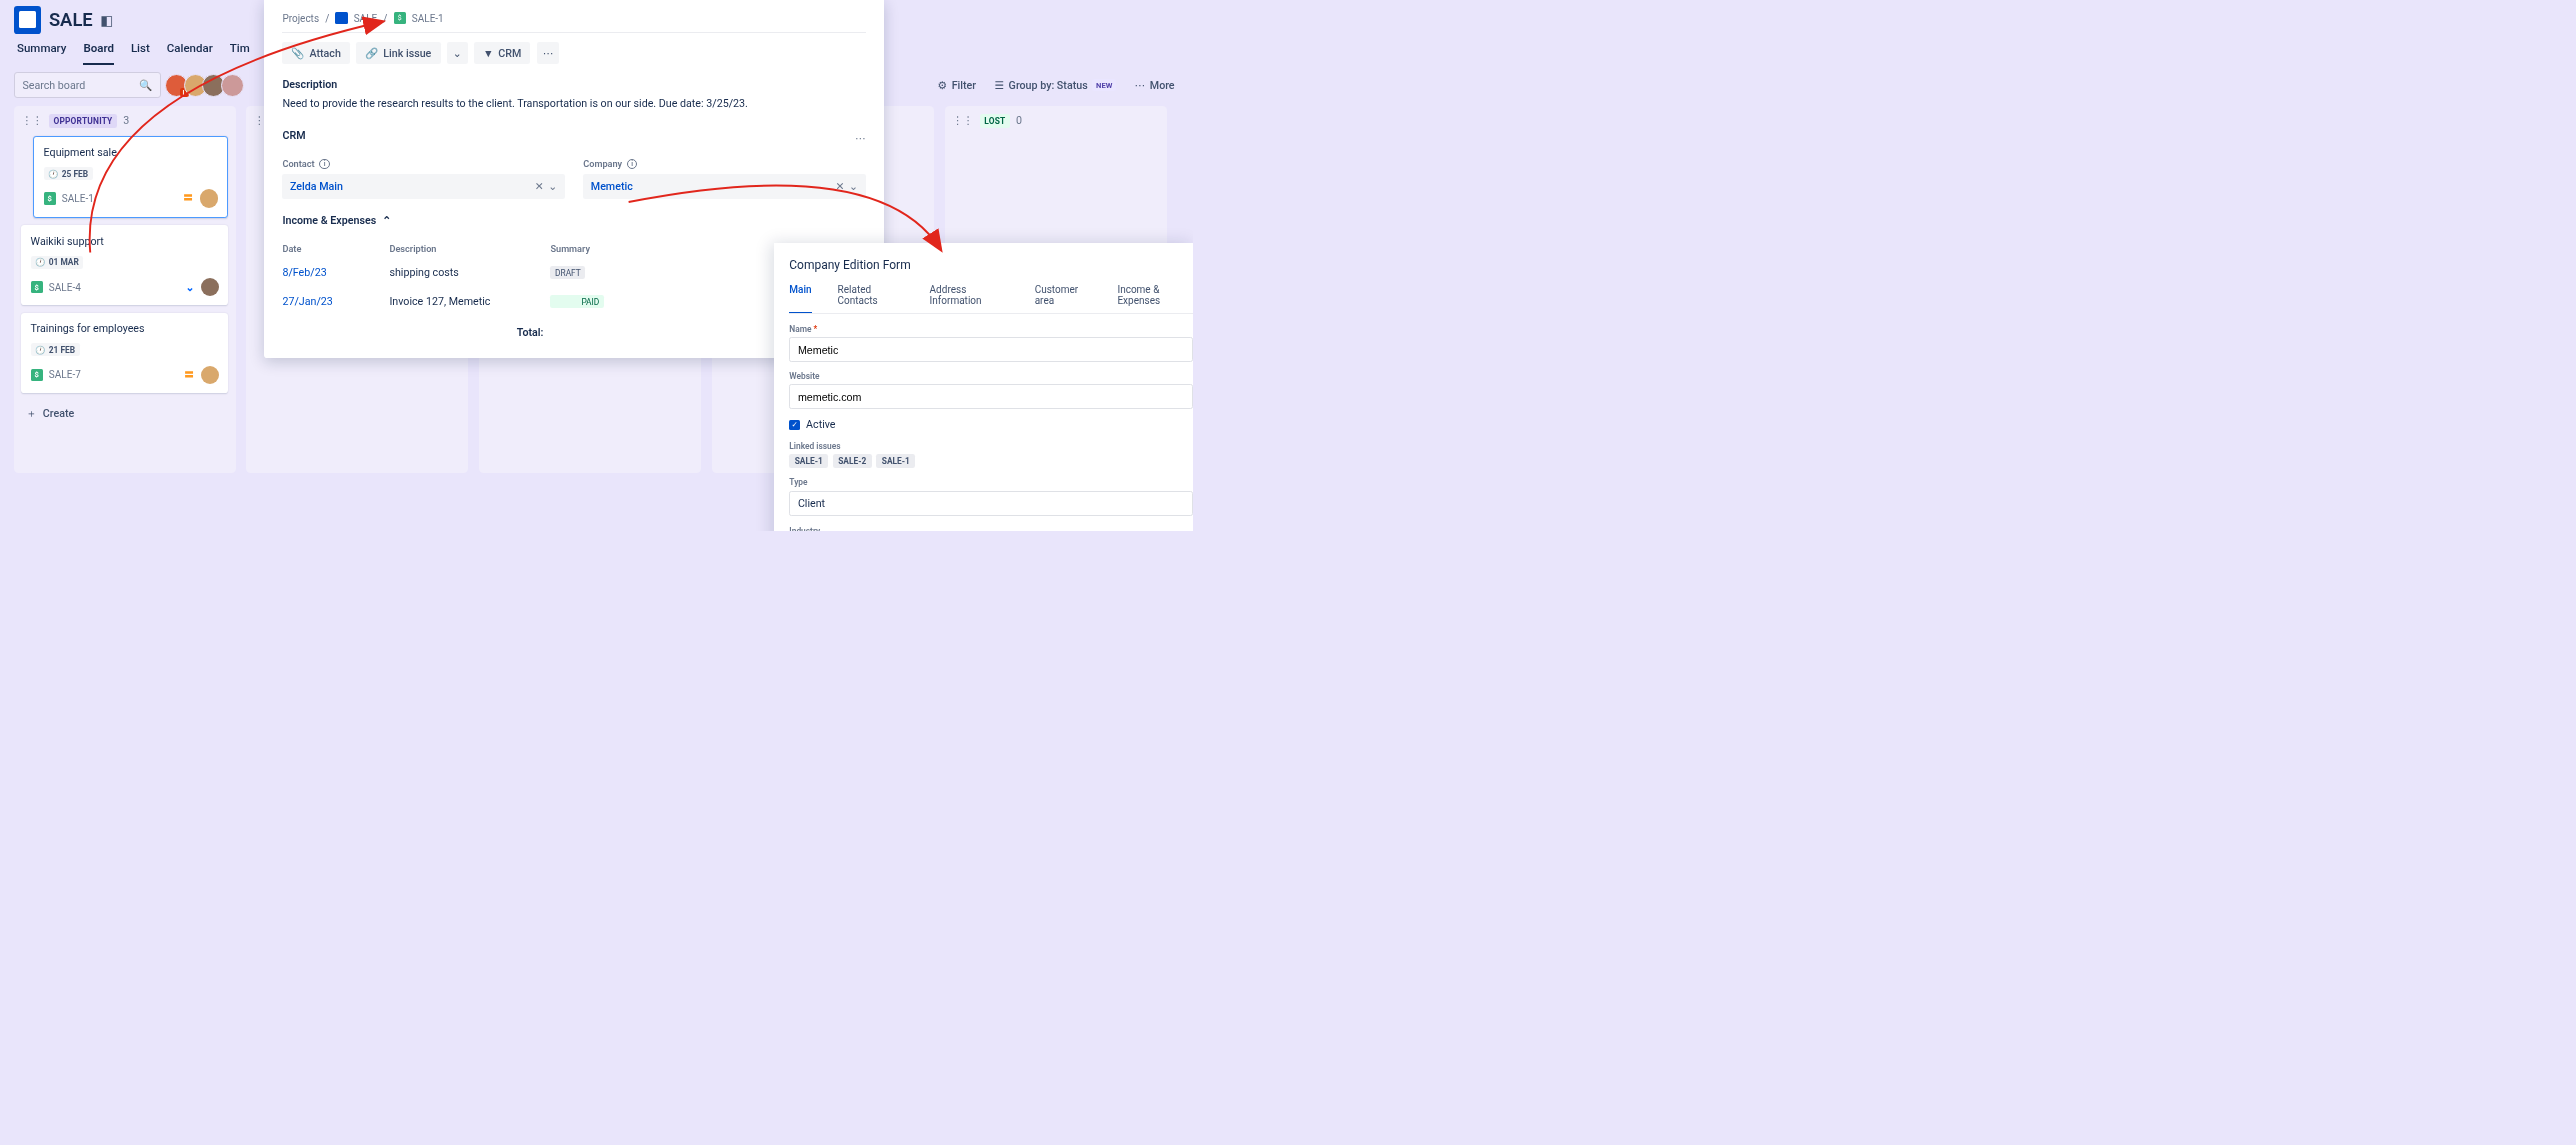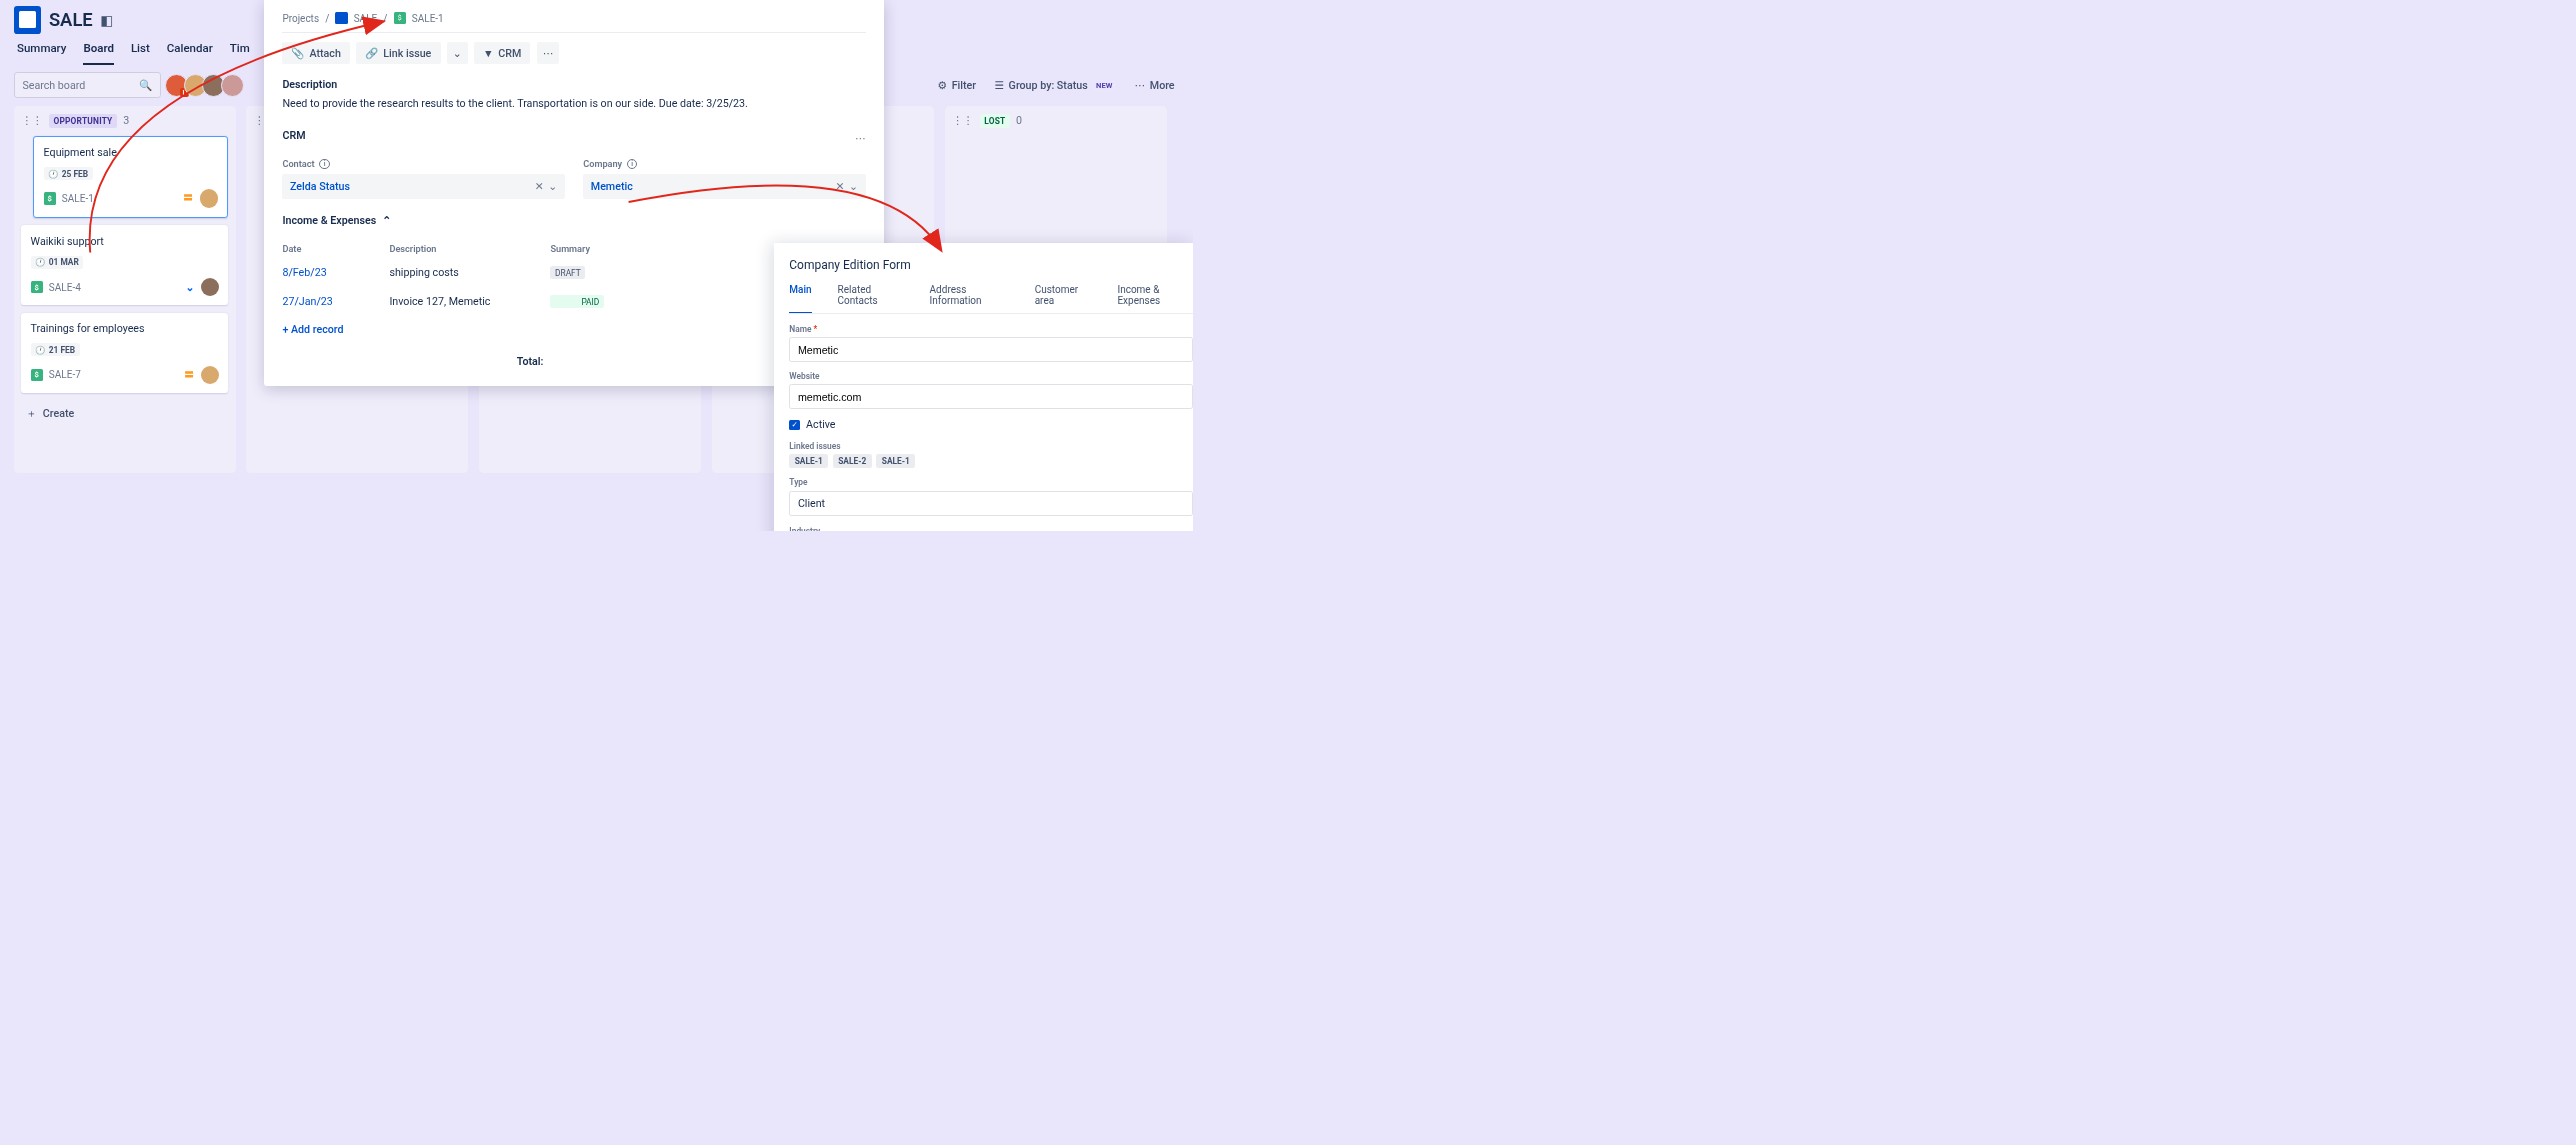"Zelda Status" span.field-value { text: Status -> Main }
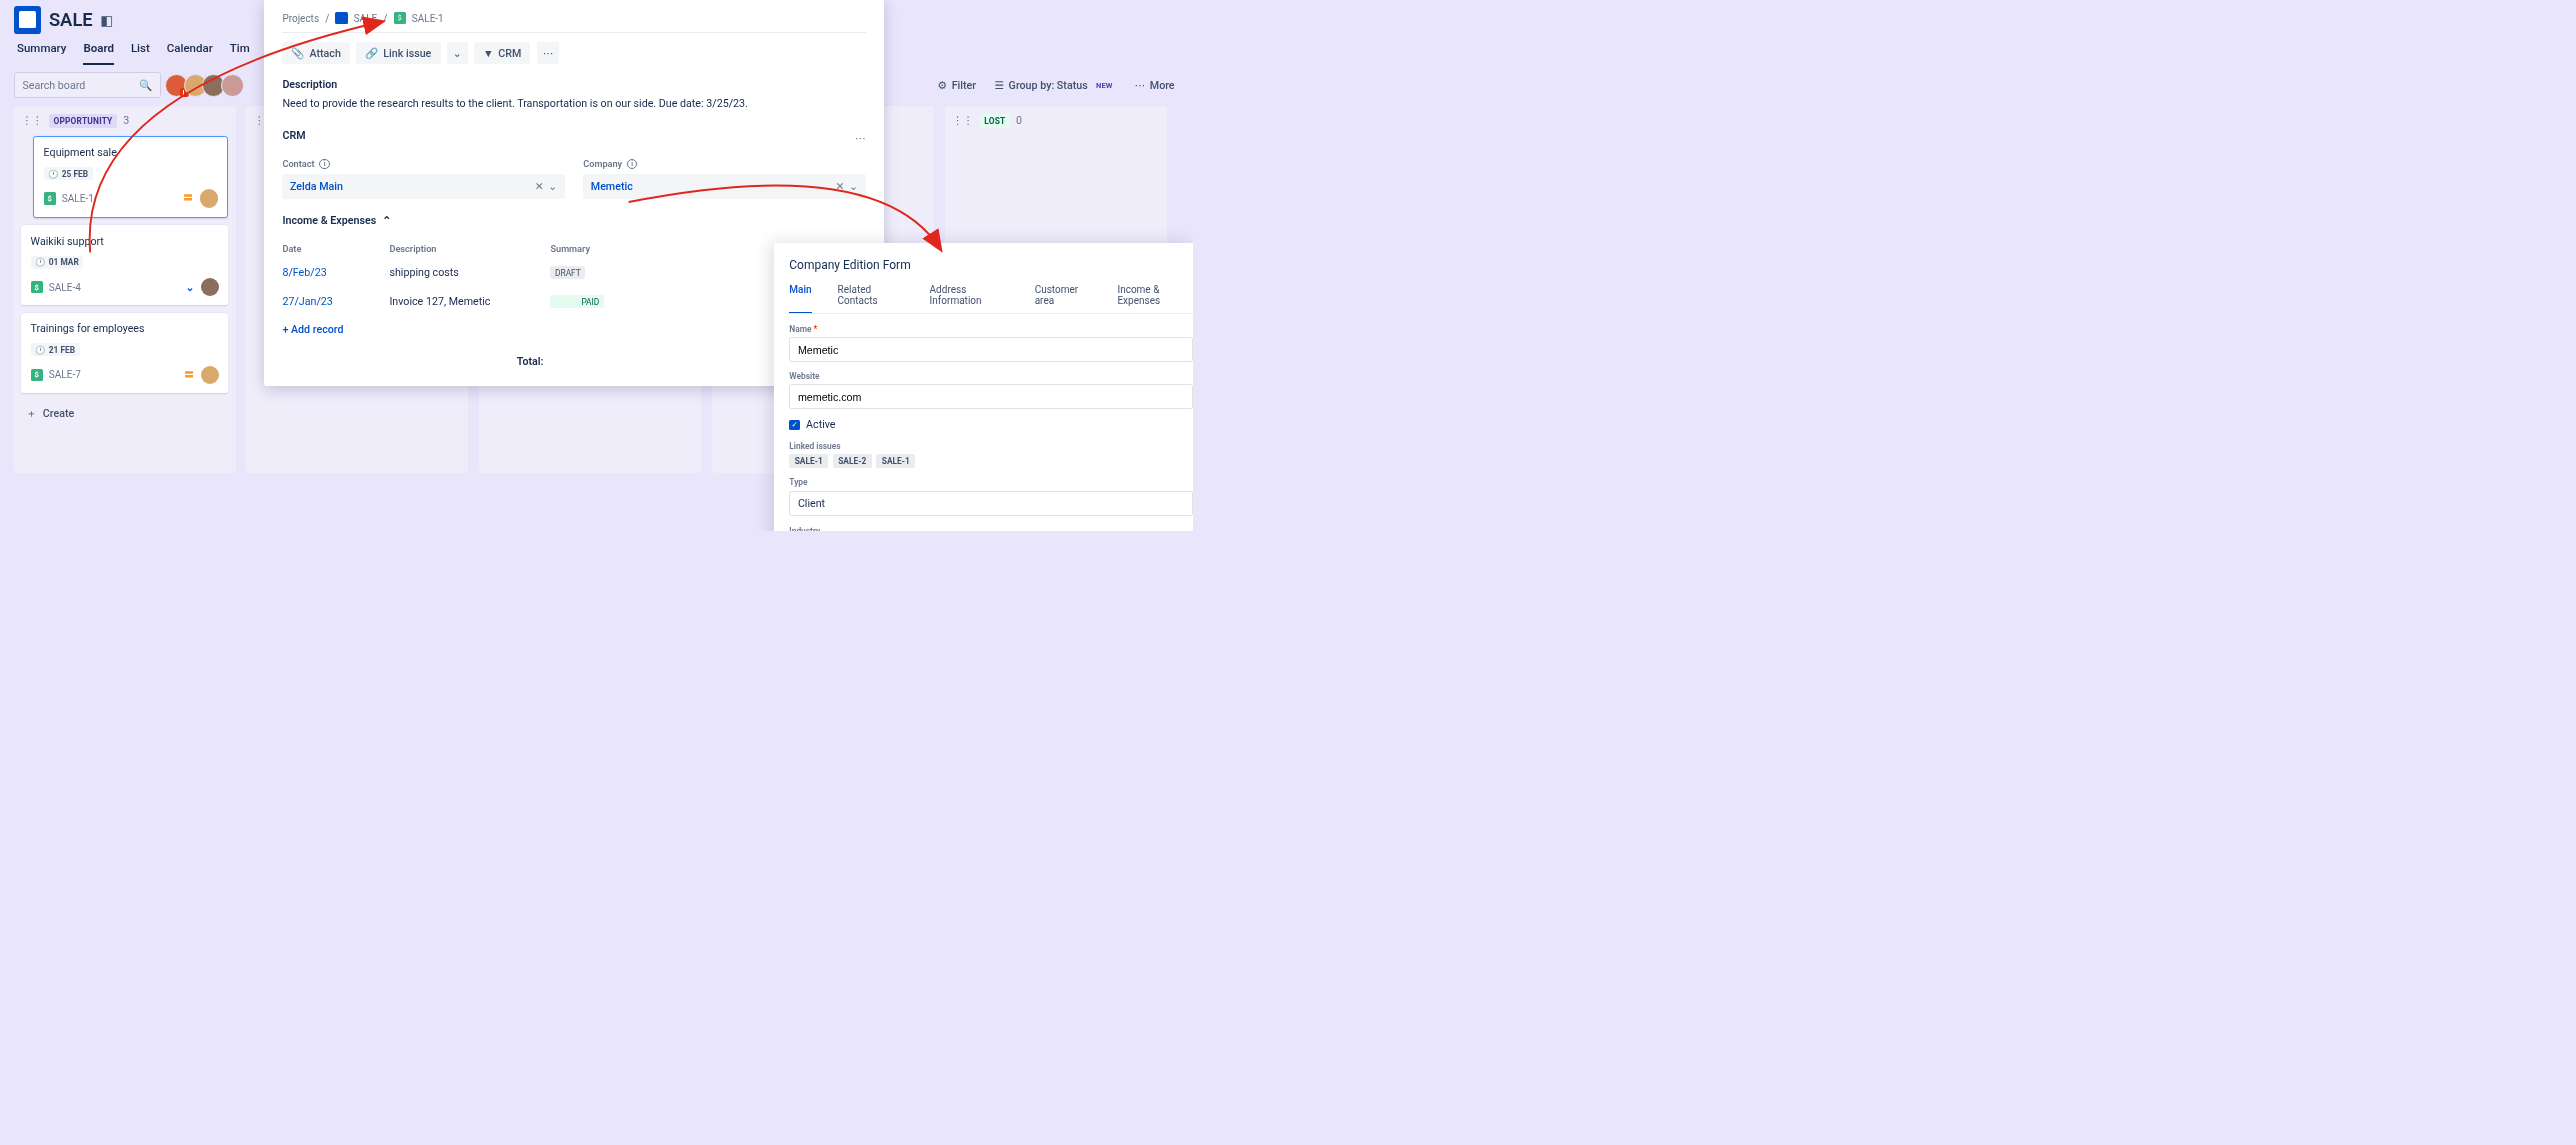"+ Add record" div.add-record { html: <div>+ Add record</div> -> none }
